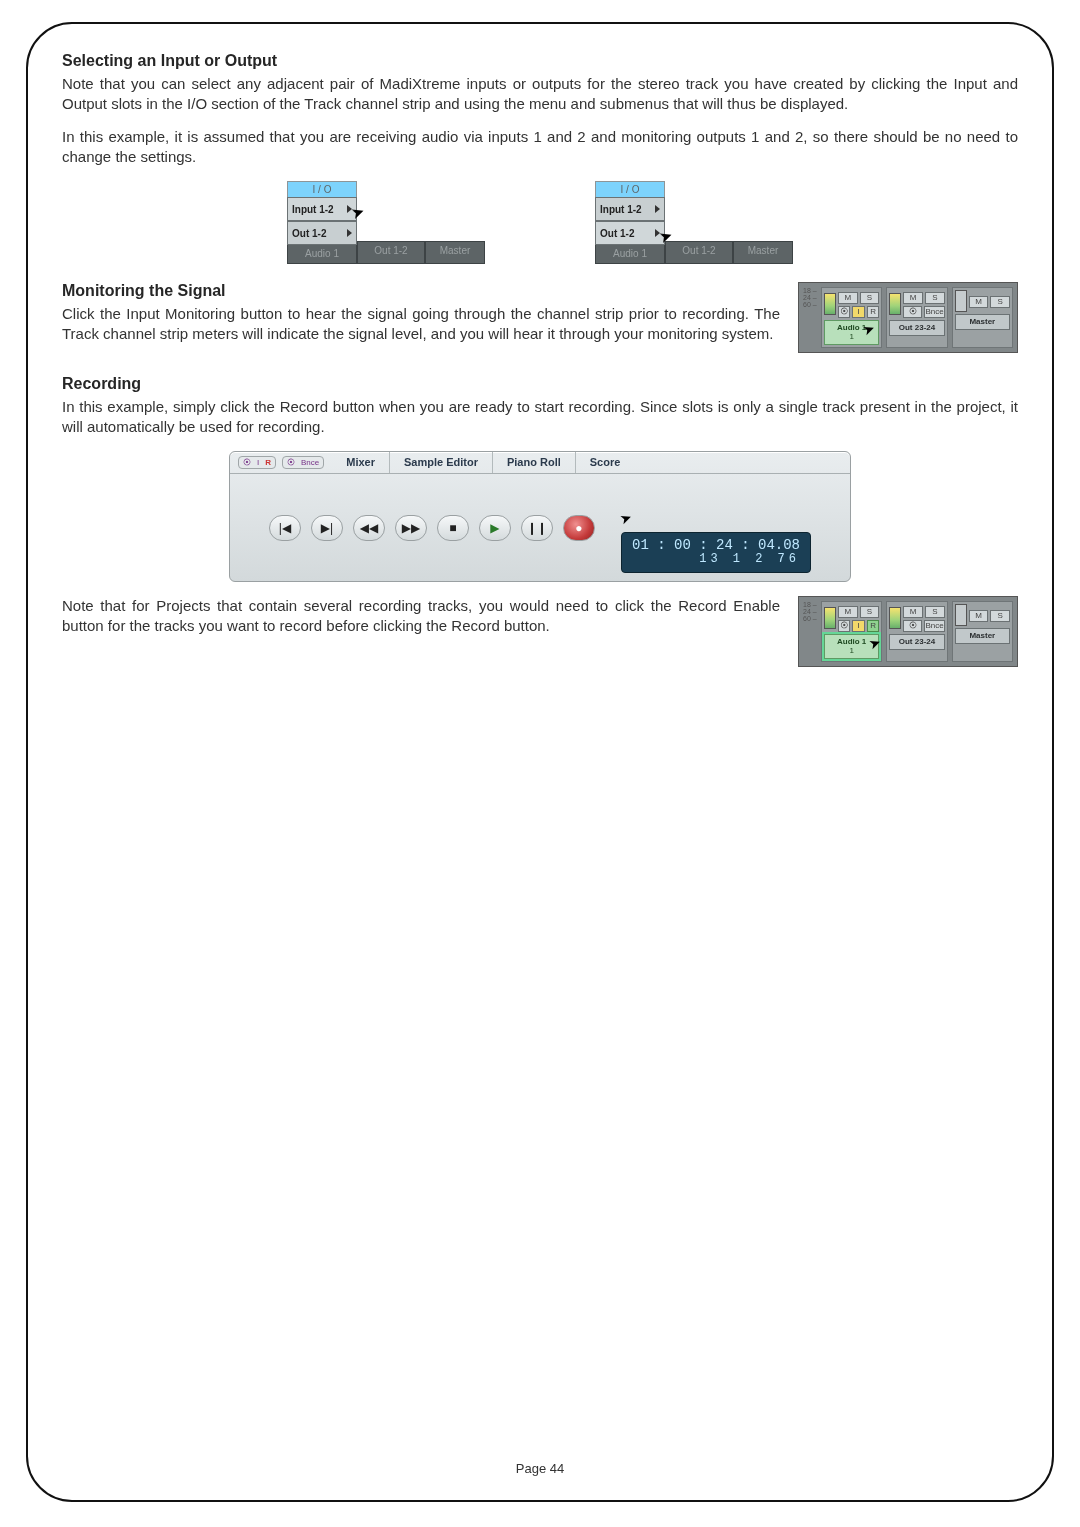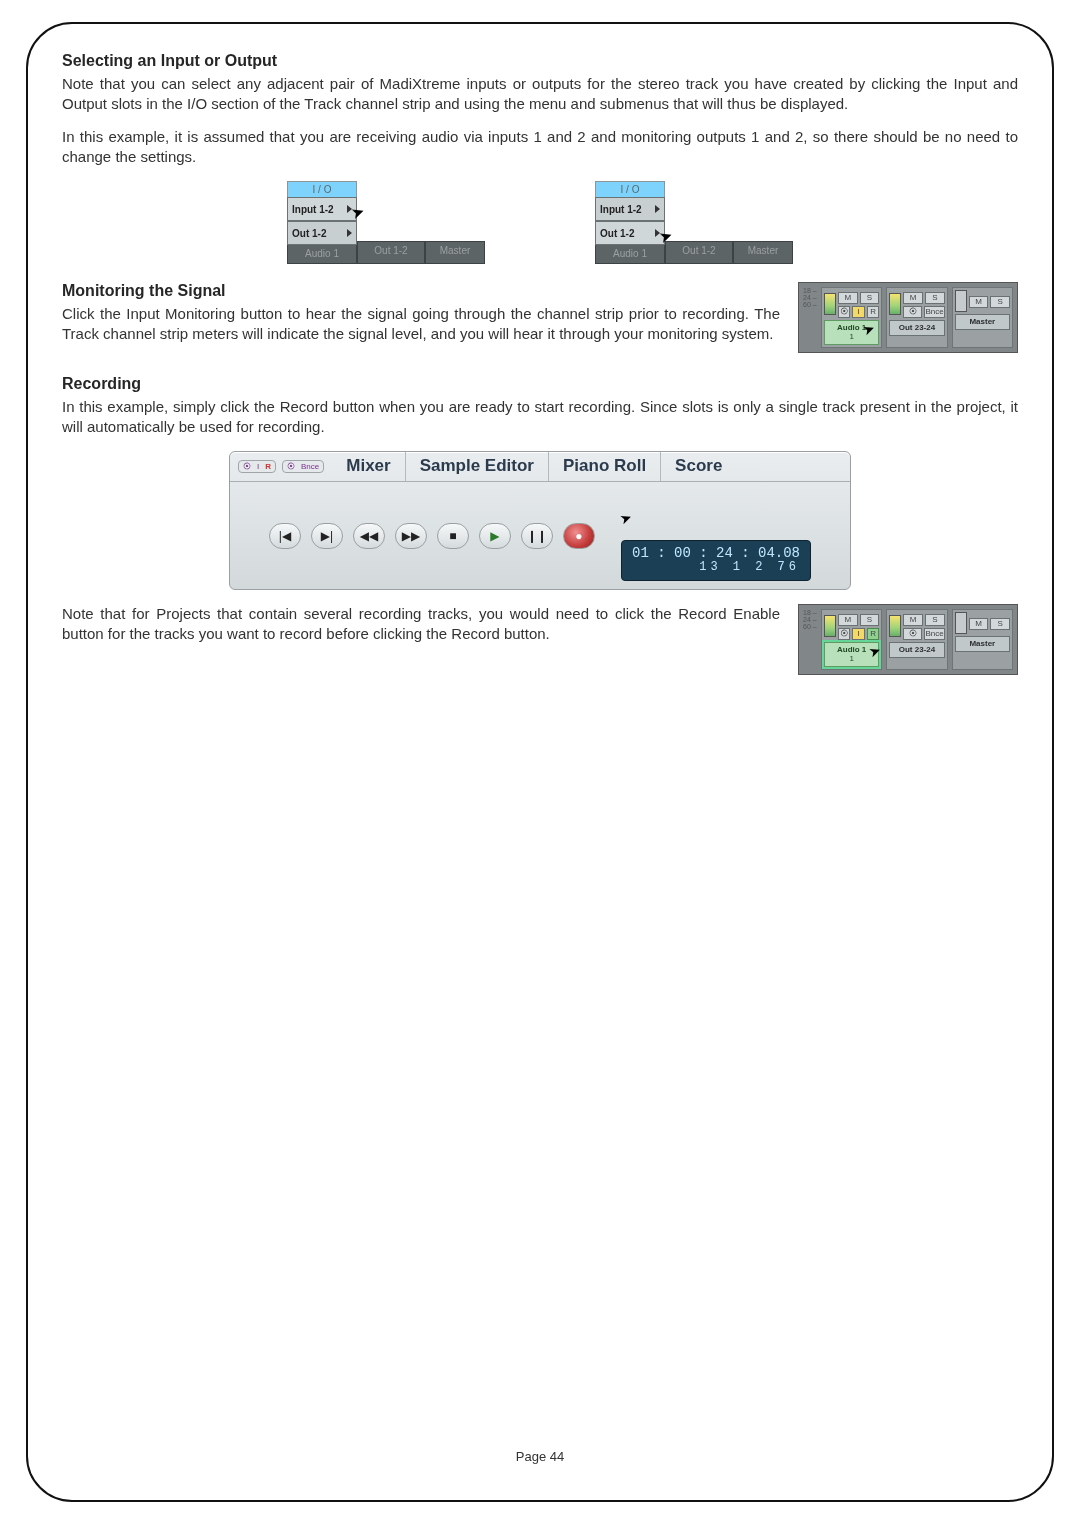"Mixer" .tab { font-size: 17px -> 11px }
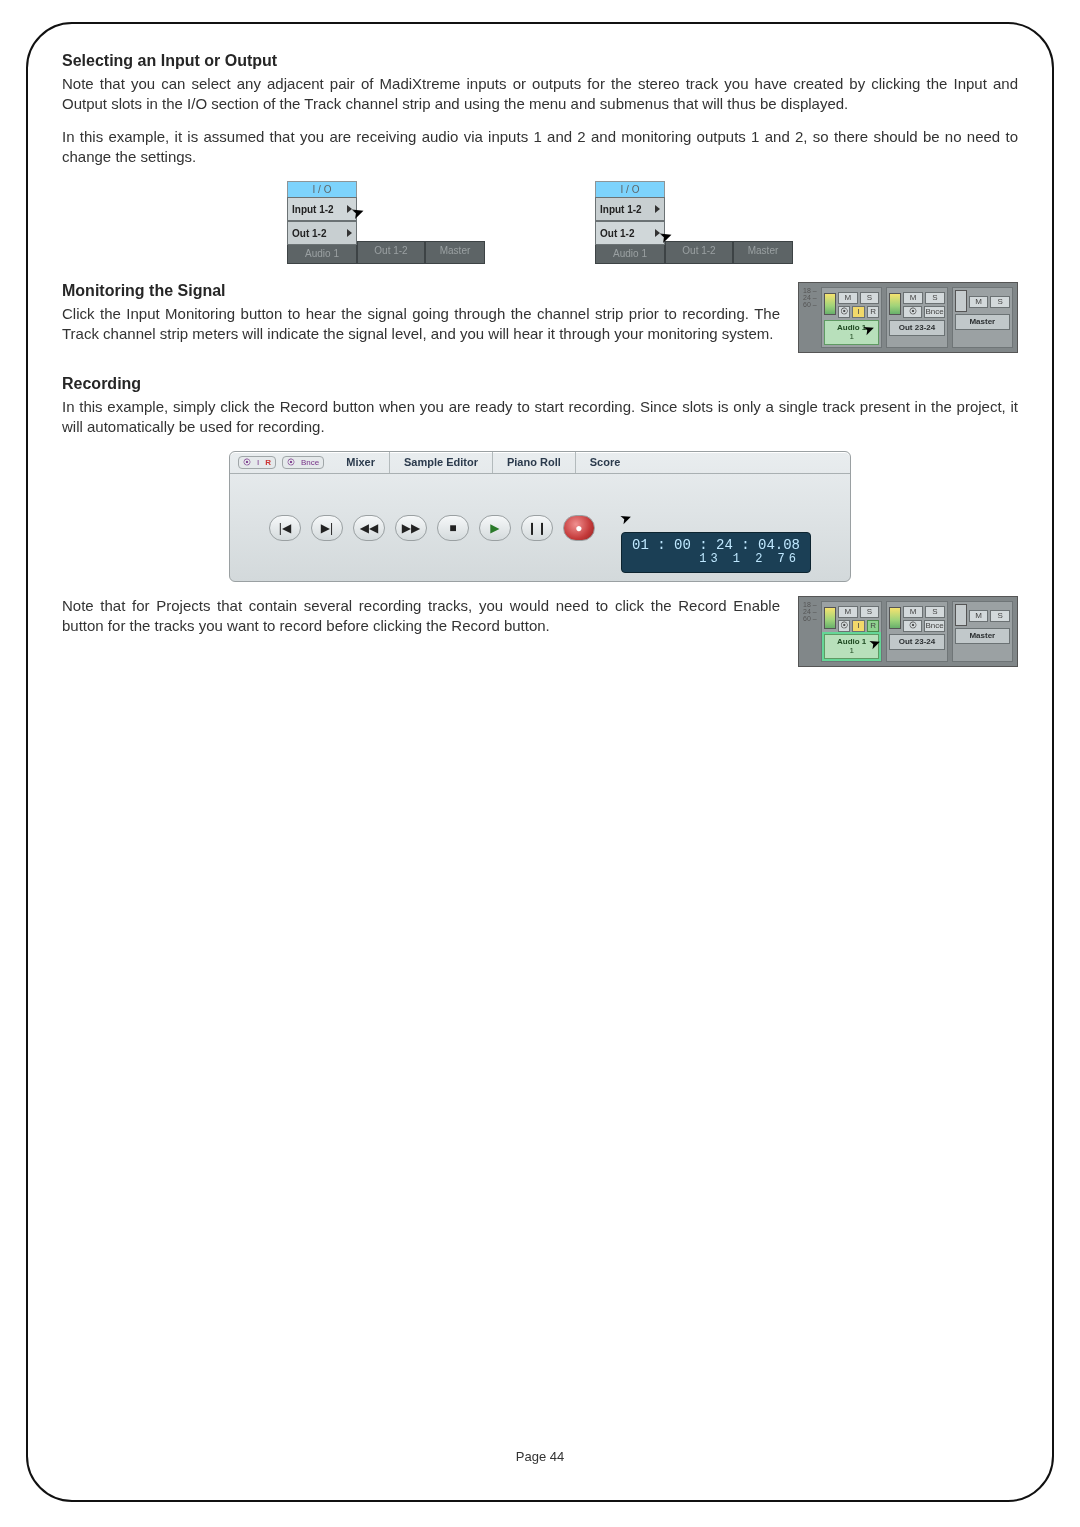"Page 44" .footer { bottom: 36px -> 24px }
